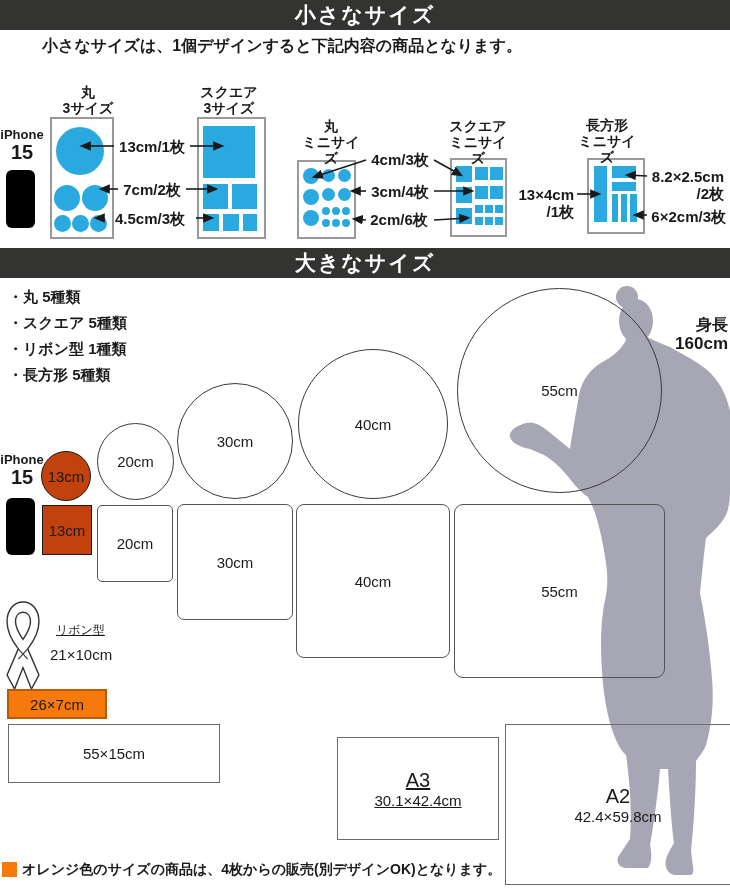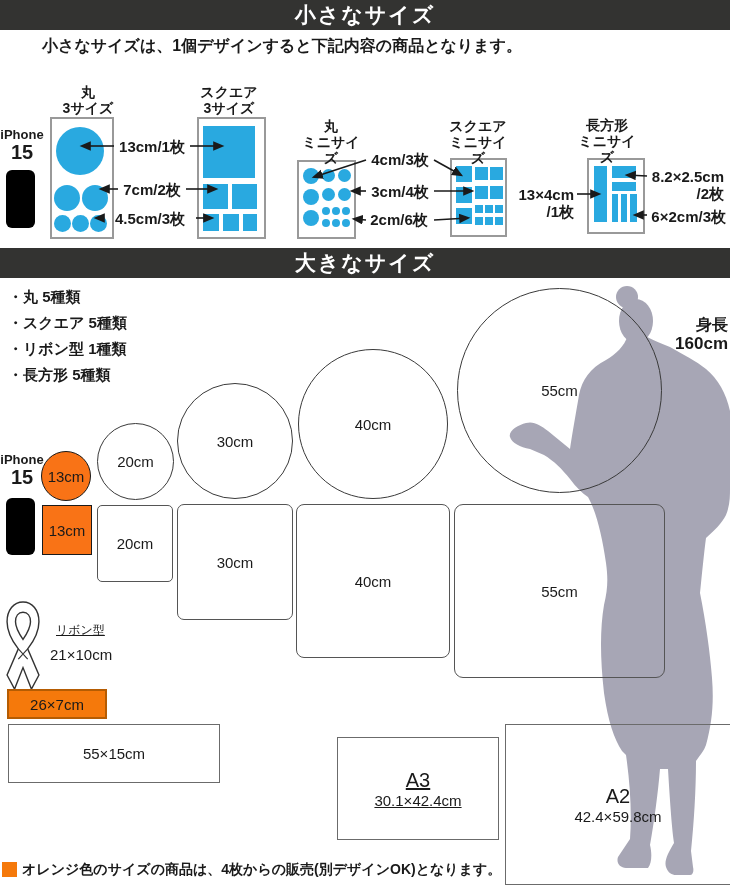"13cm" .orange-fill { background: #f97316 -> #c2410c }
